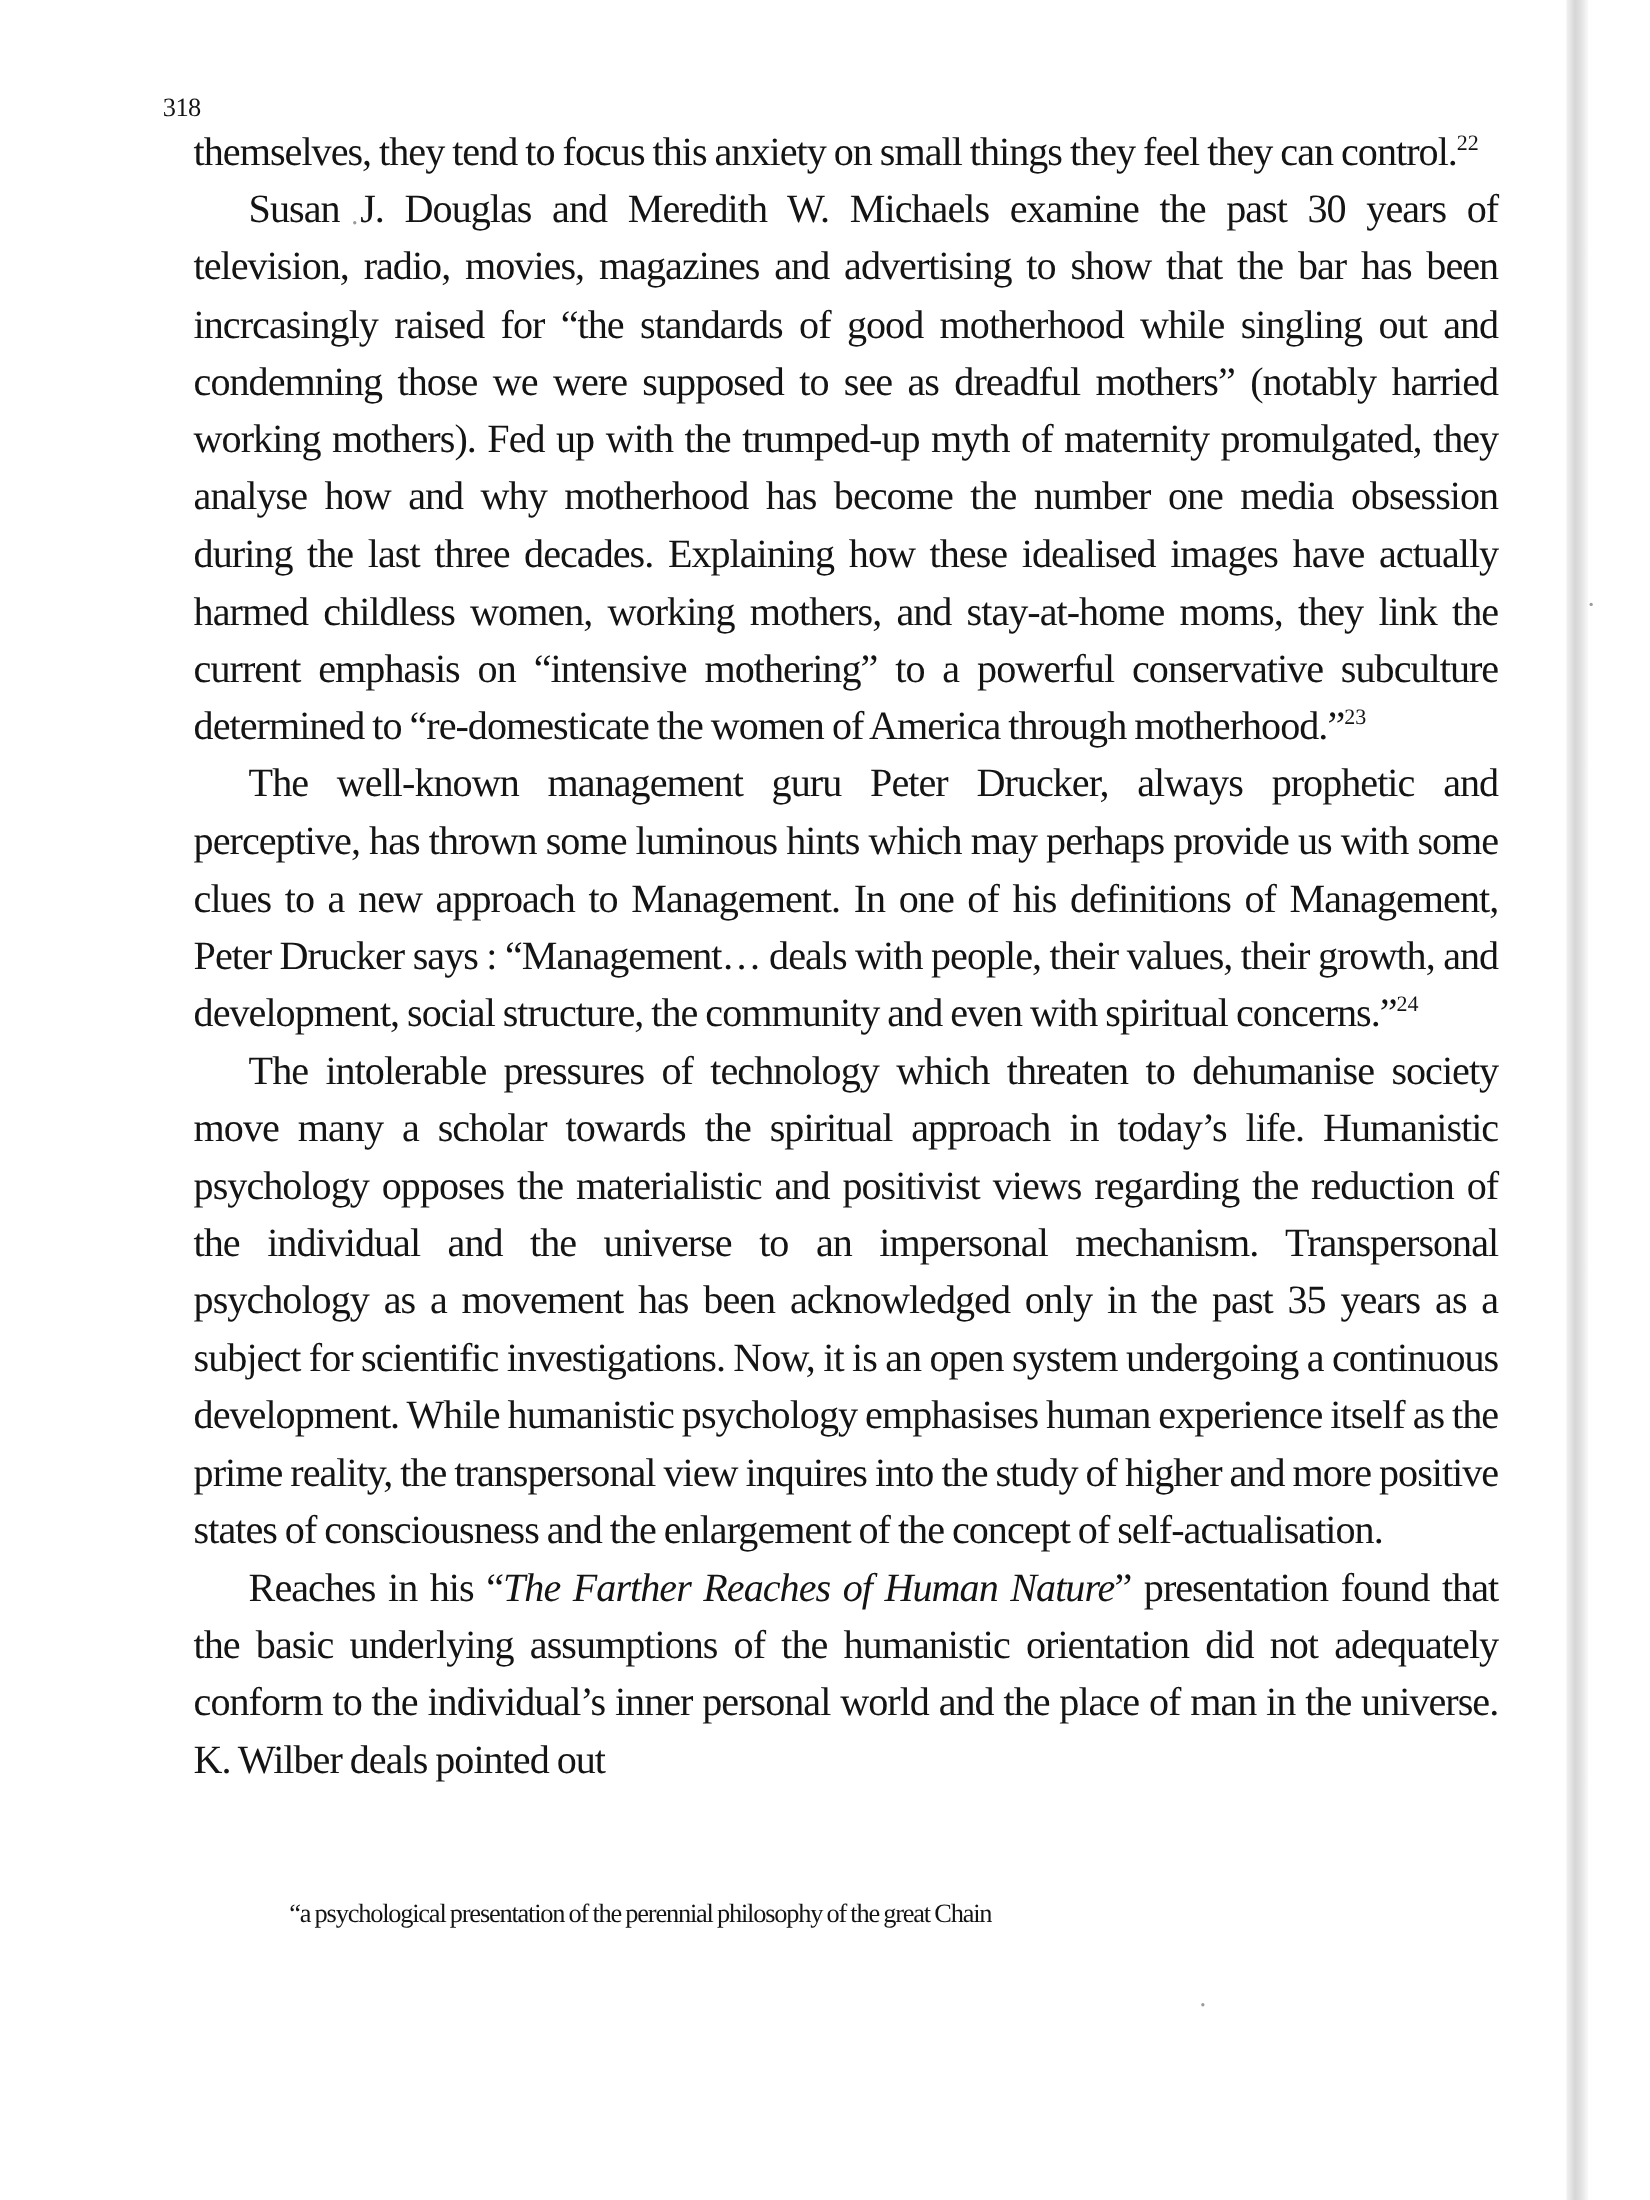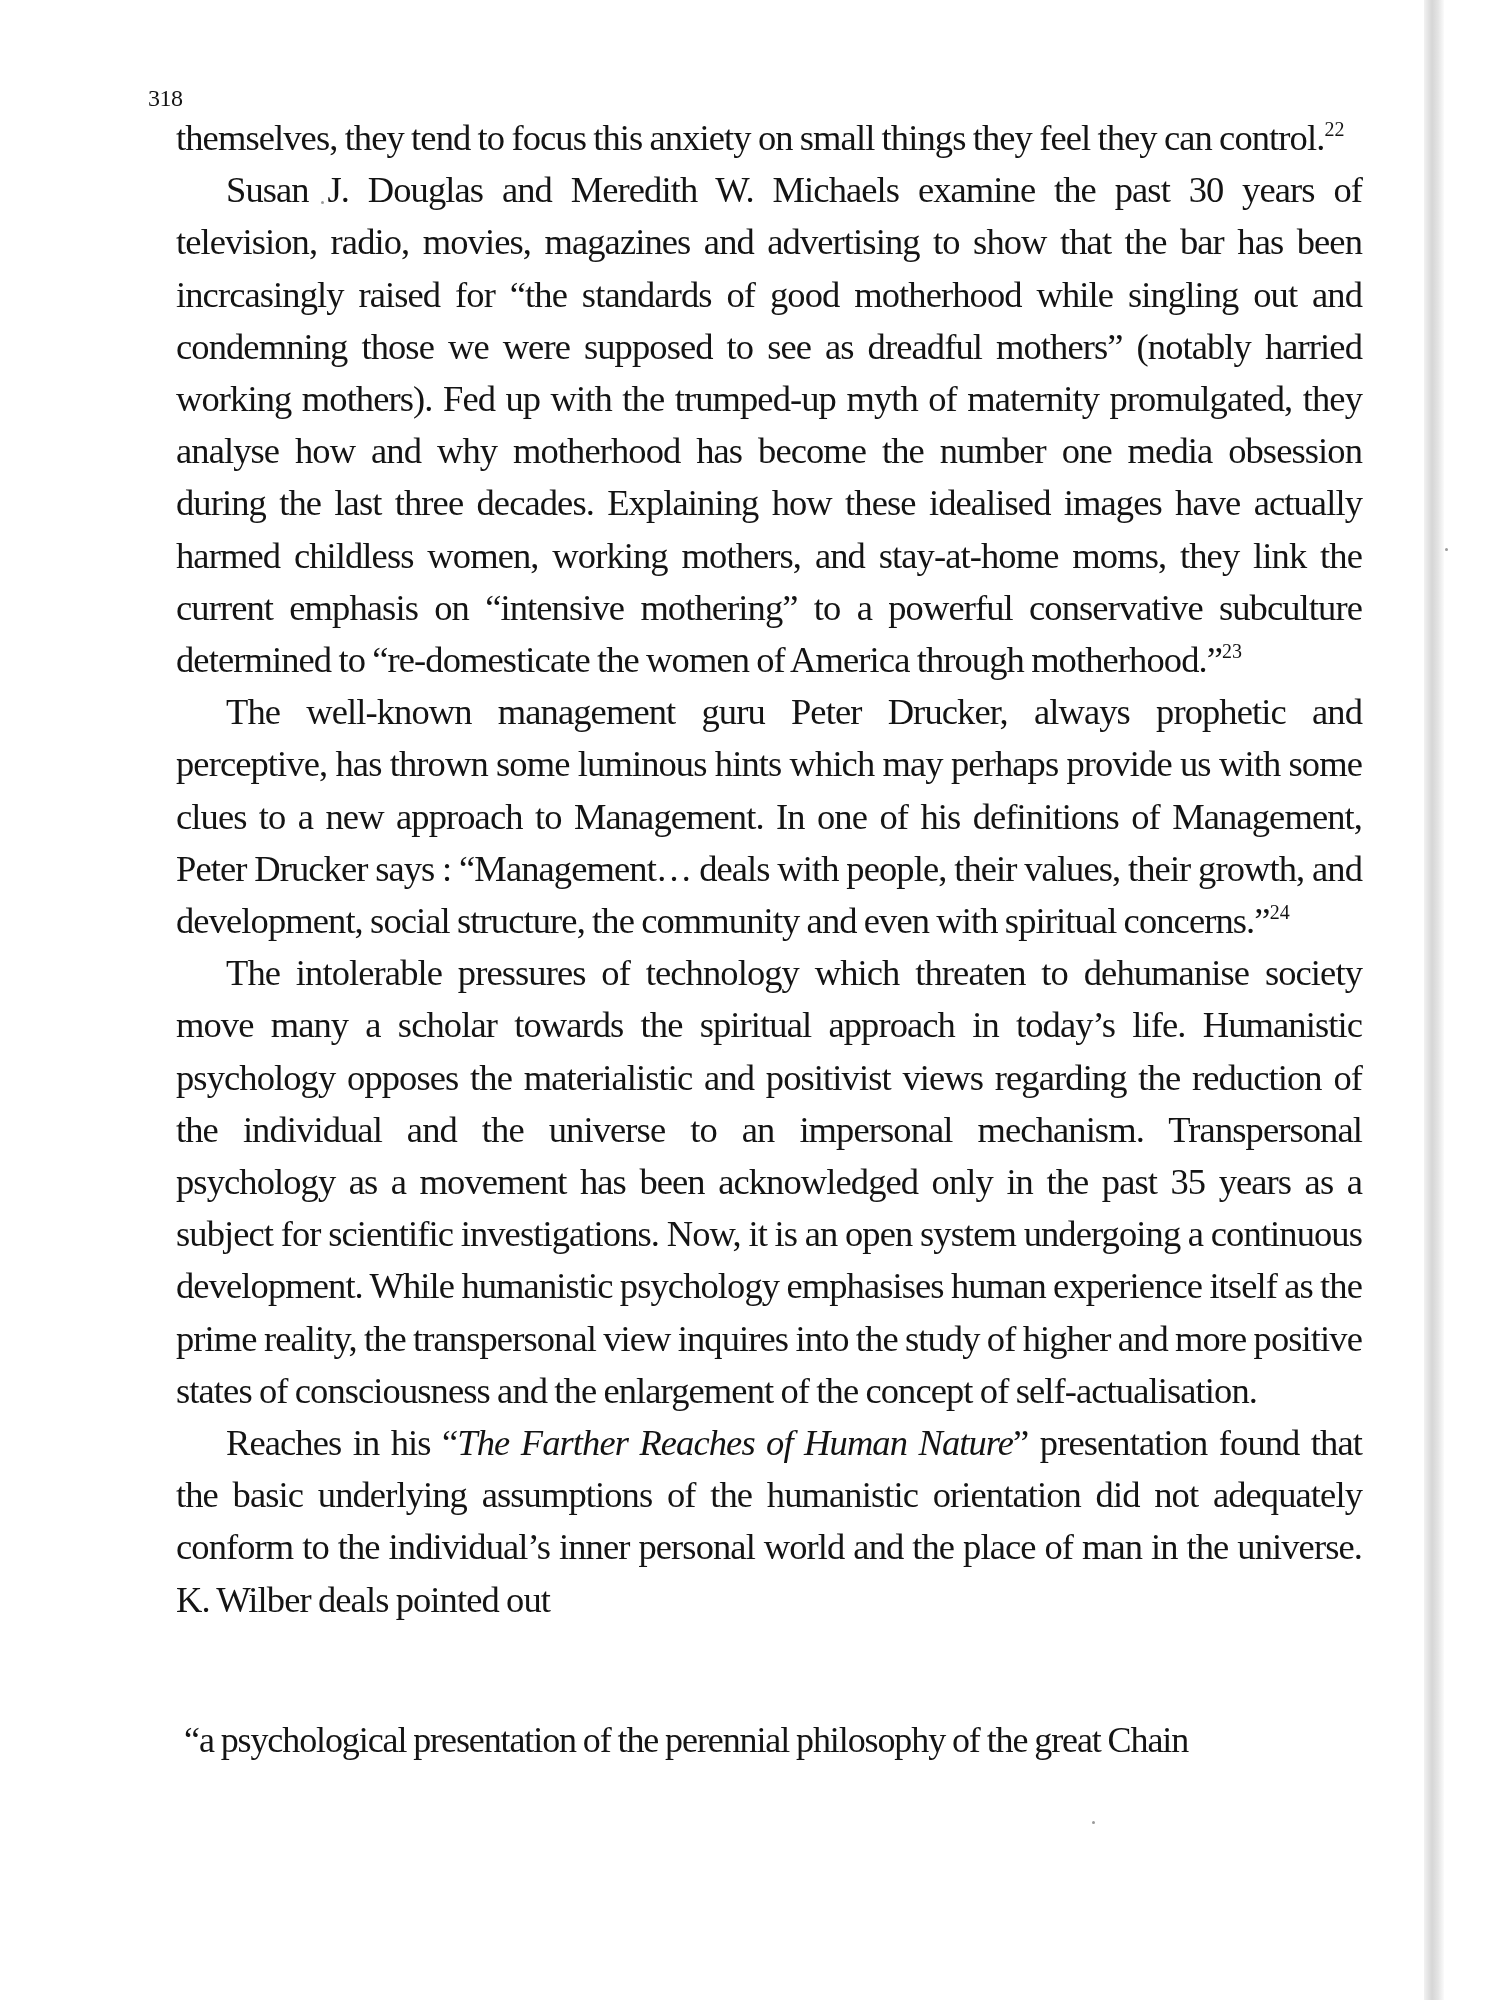"“a psychological presentation of the" .blockquote { font-size: 36px -> 24px; margin: 88px 0 0 32px -> 88px 0 0 111px }
